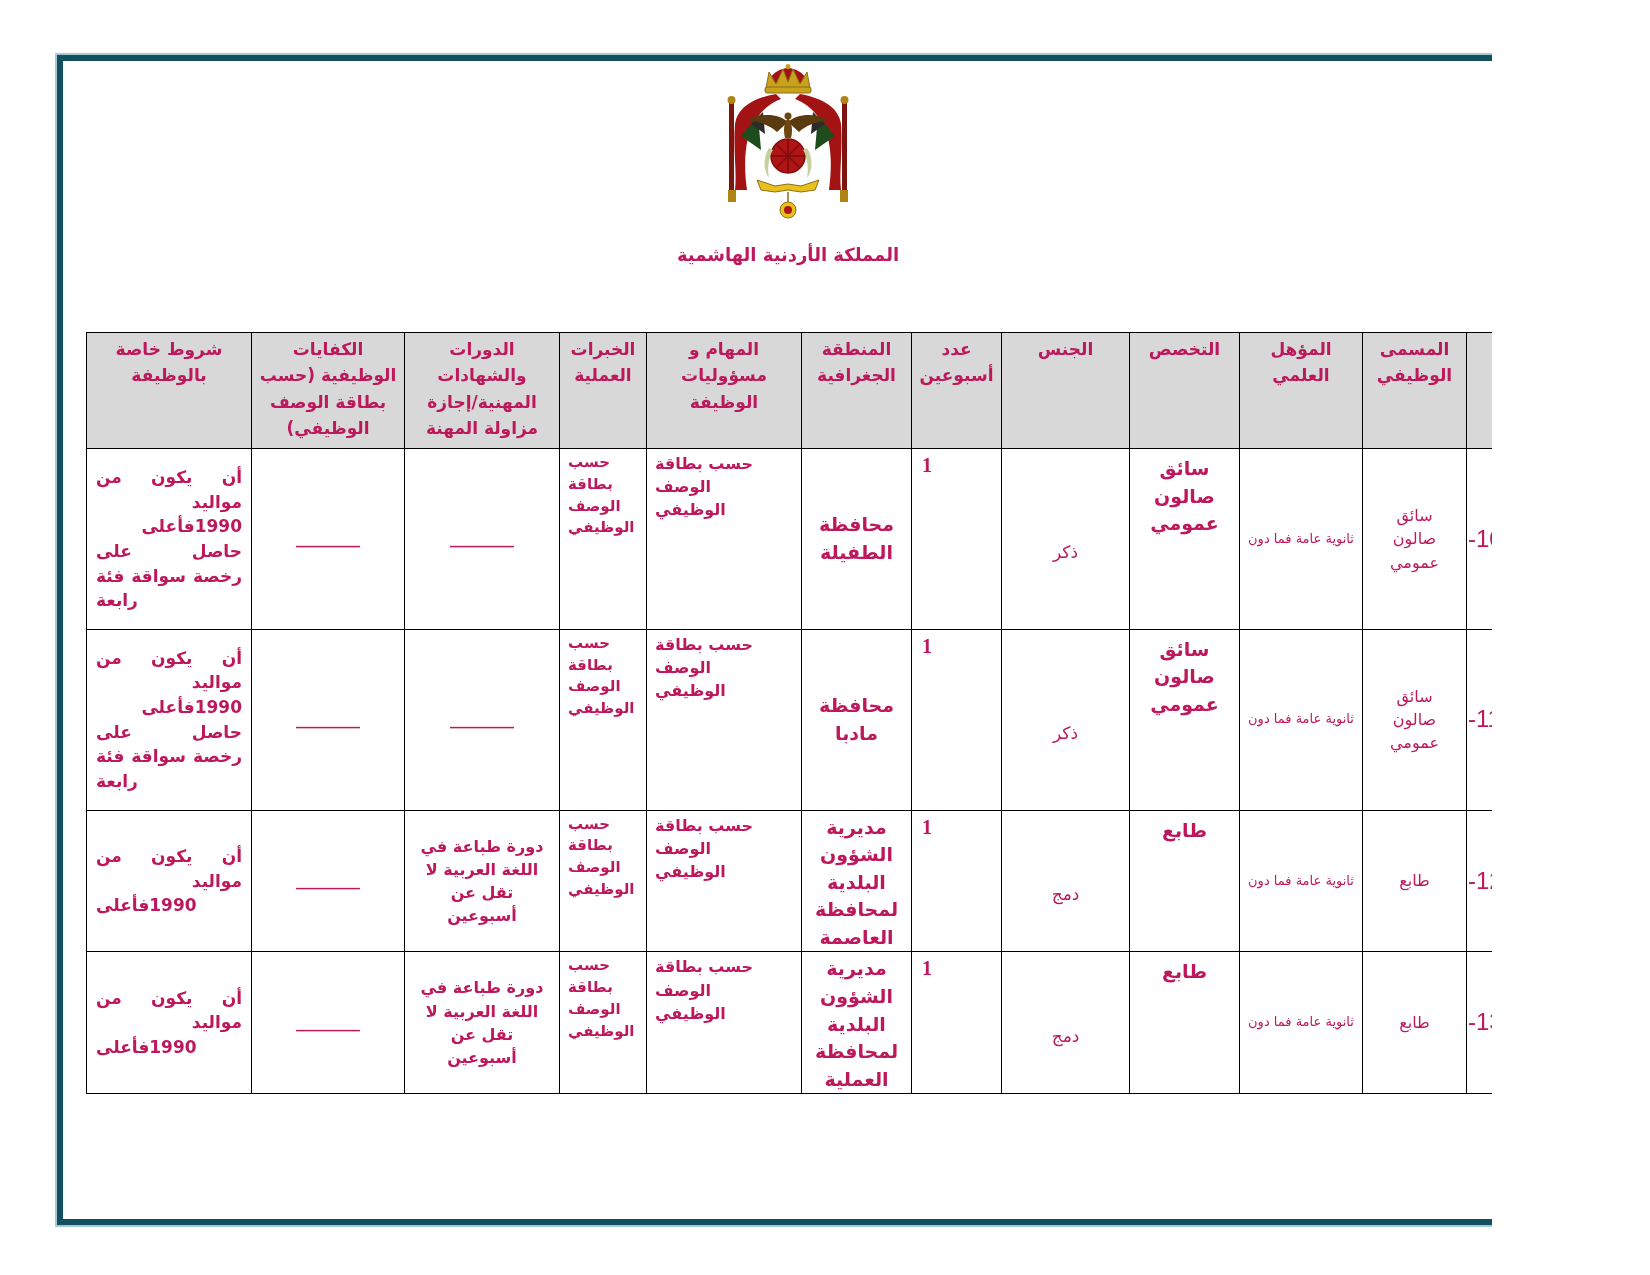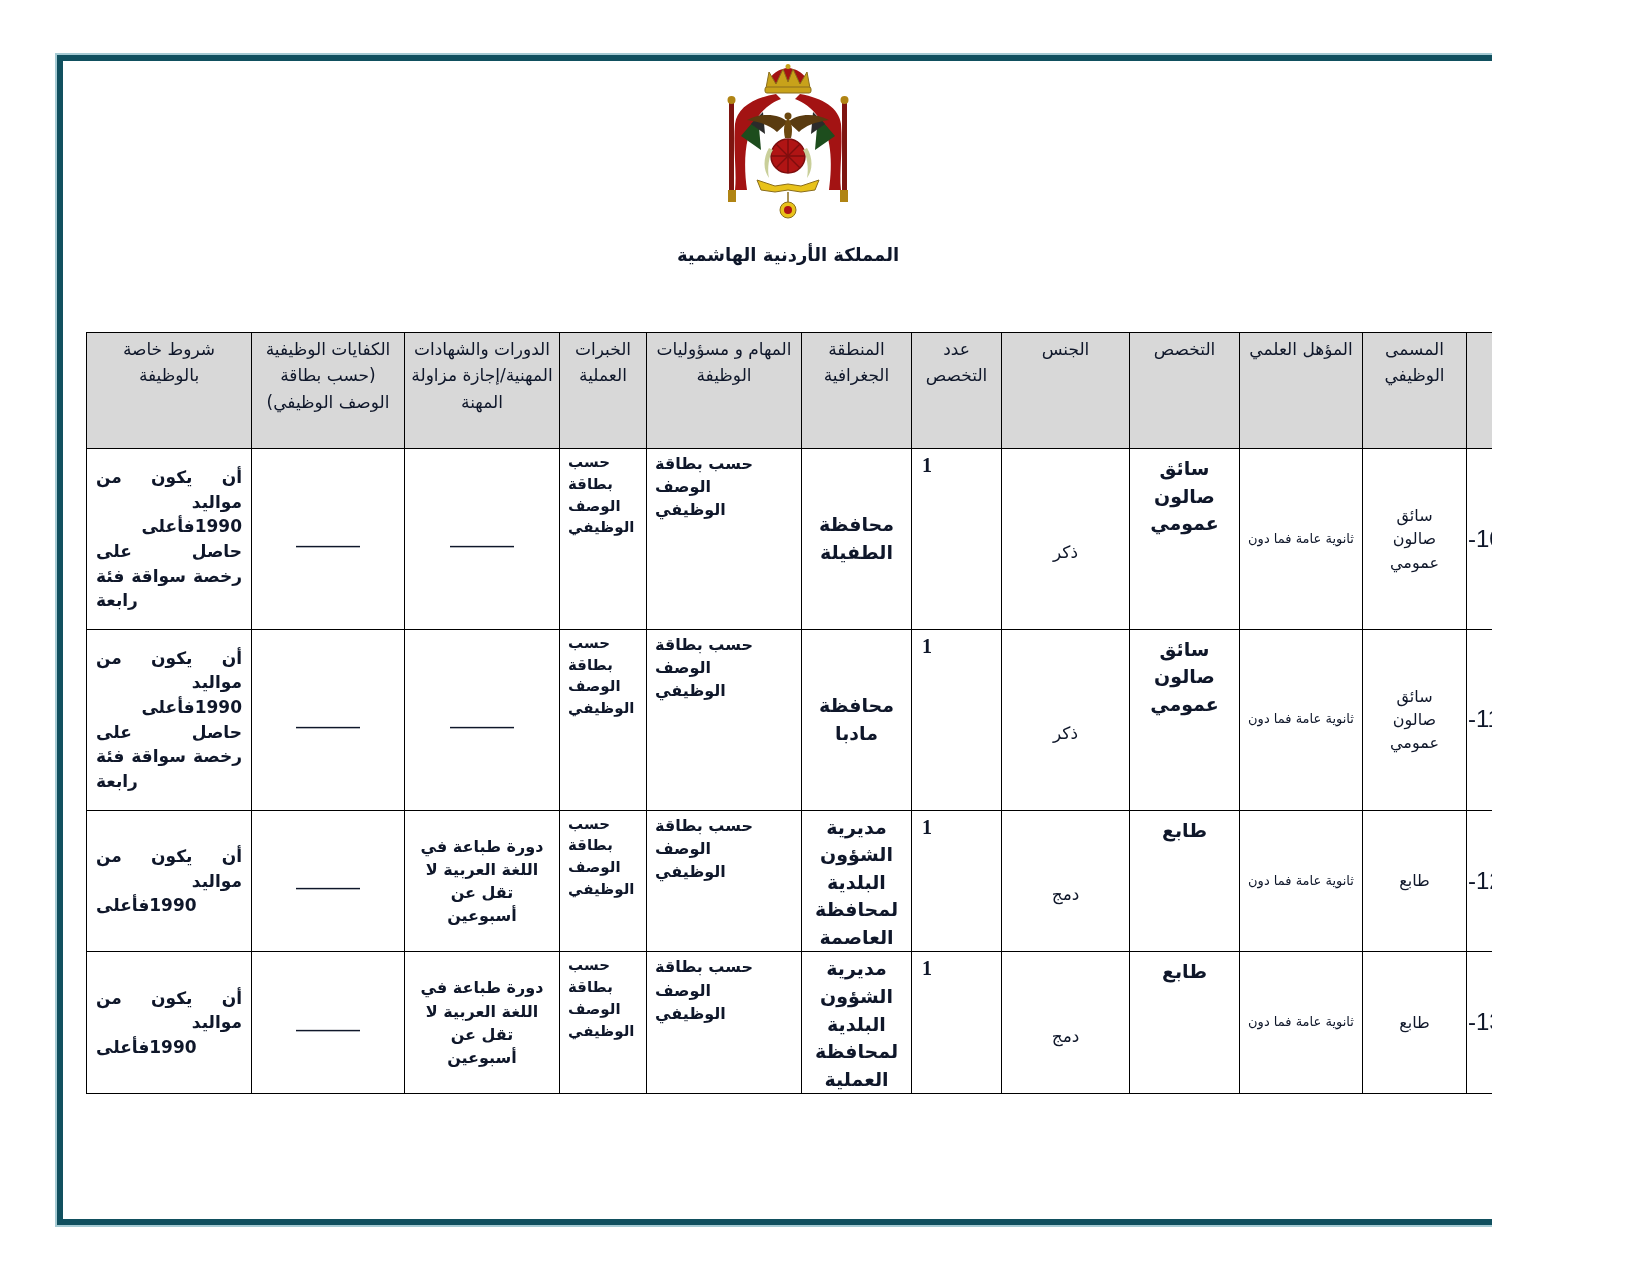"المملكة الأردنية الهاشمية" .page { color: #0f172a -> #be185d }
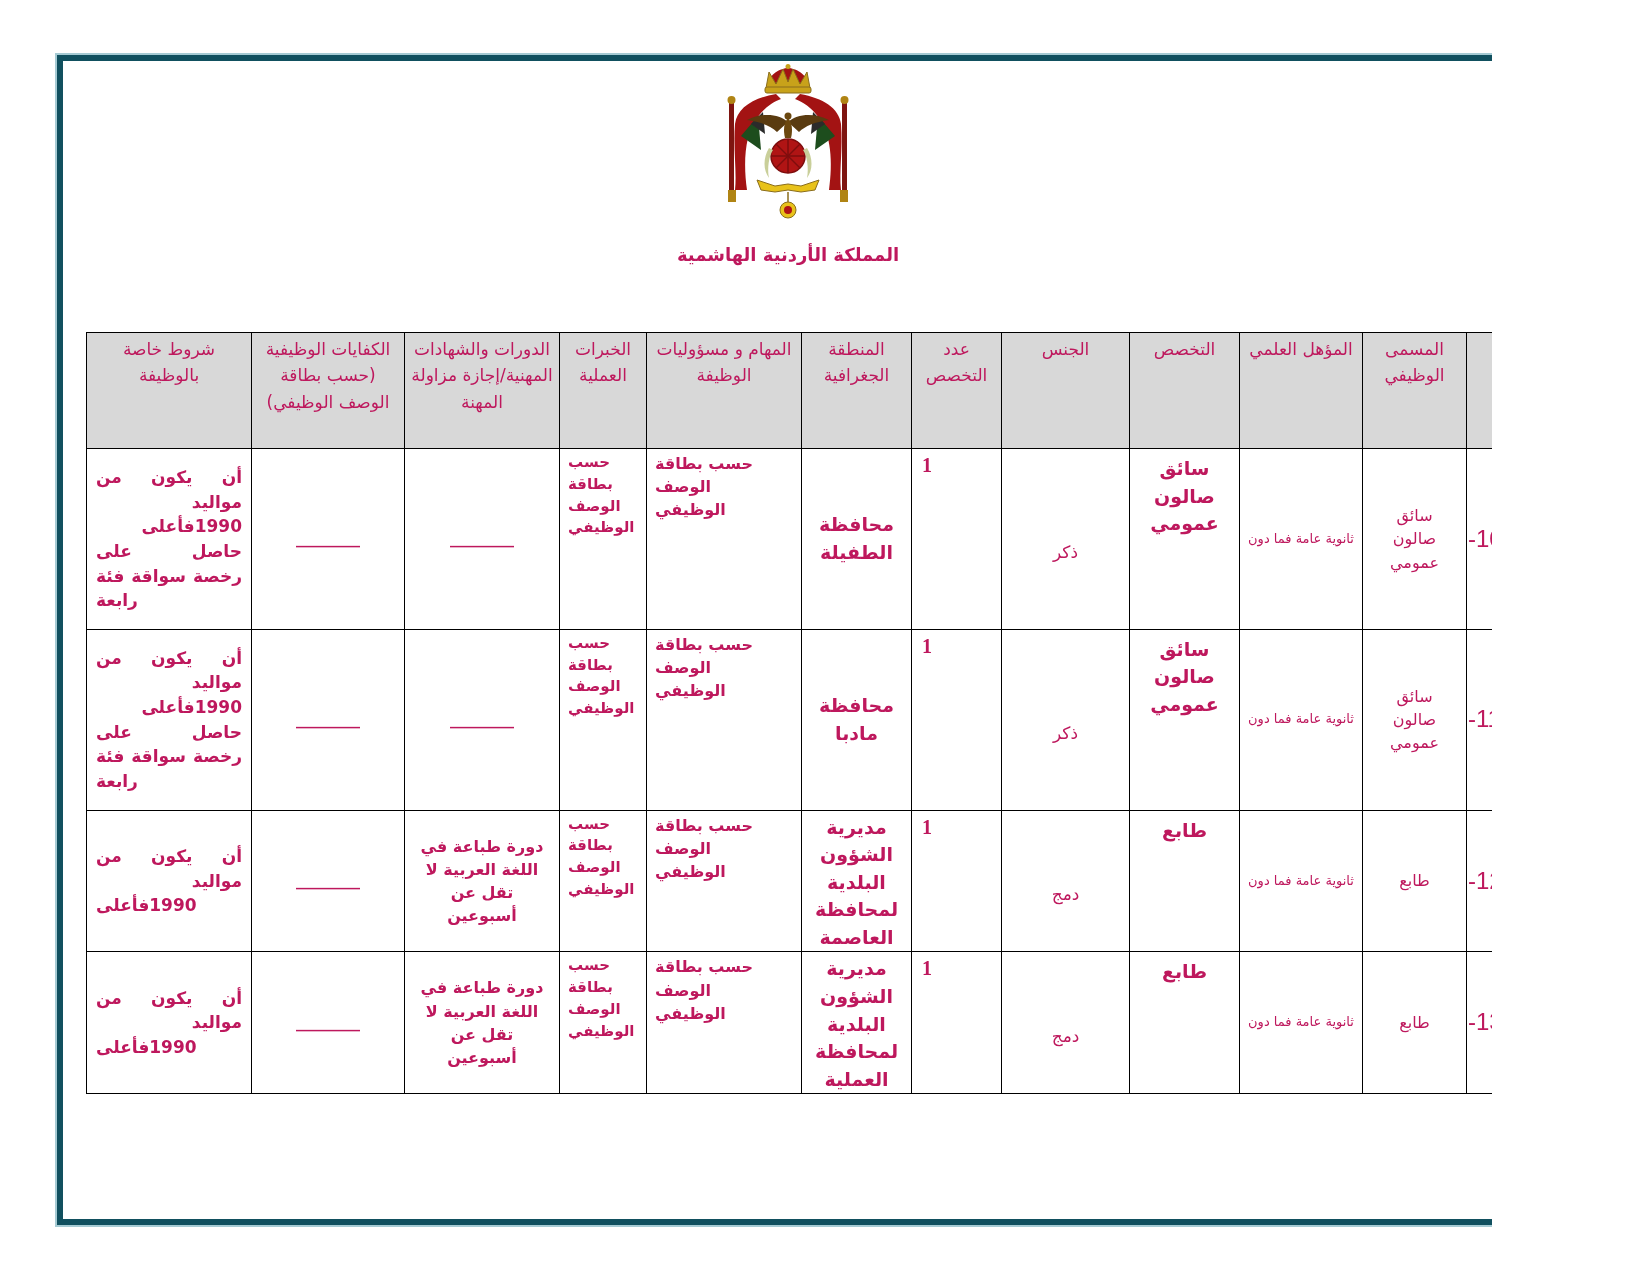"شروط خاصة بالوظيفة" table.jobs th { font-weight: normal -> bold }
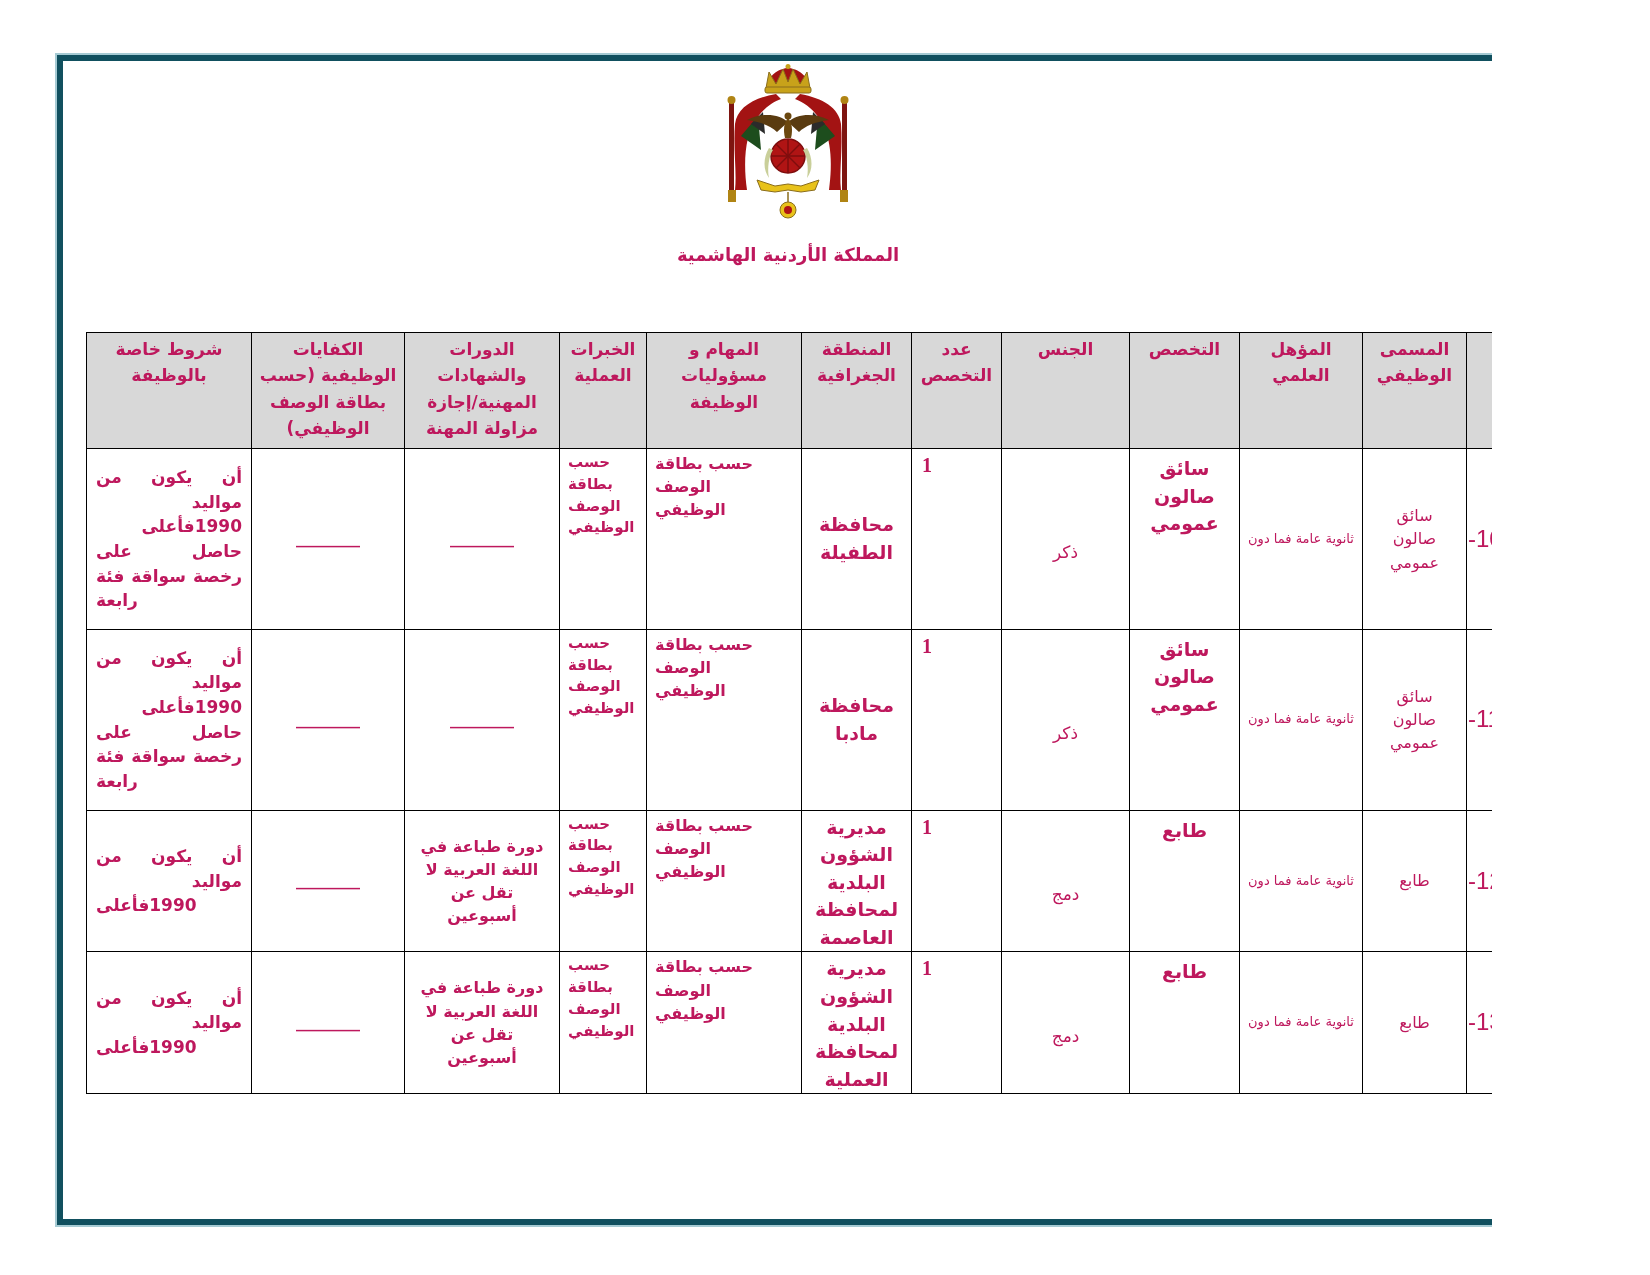"عدد التخصص" th { text: التخصص -> أسبوعين }
